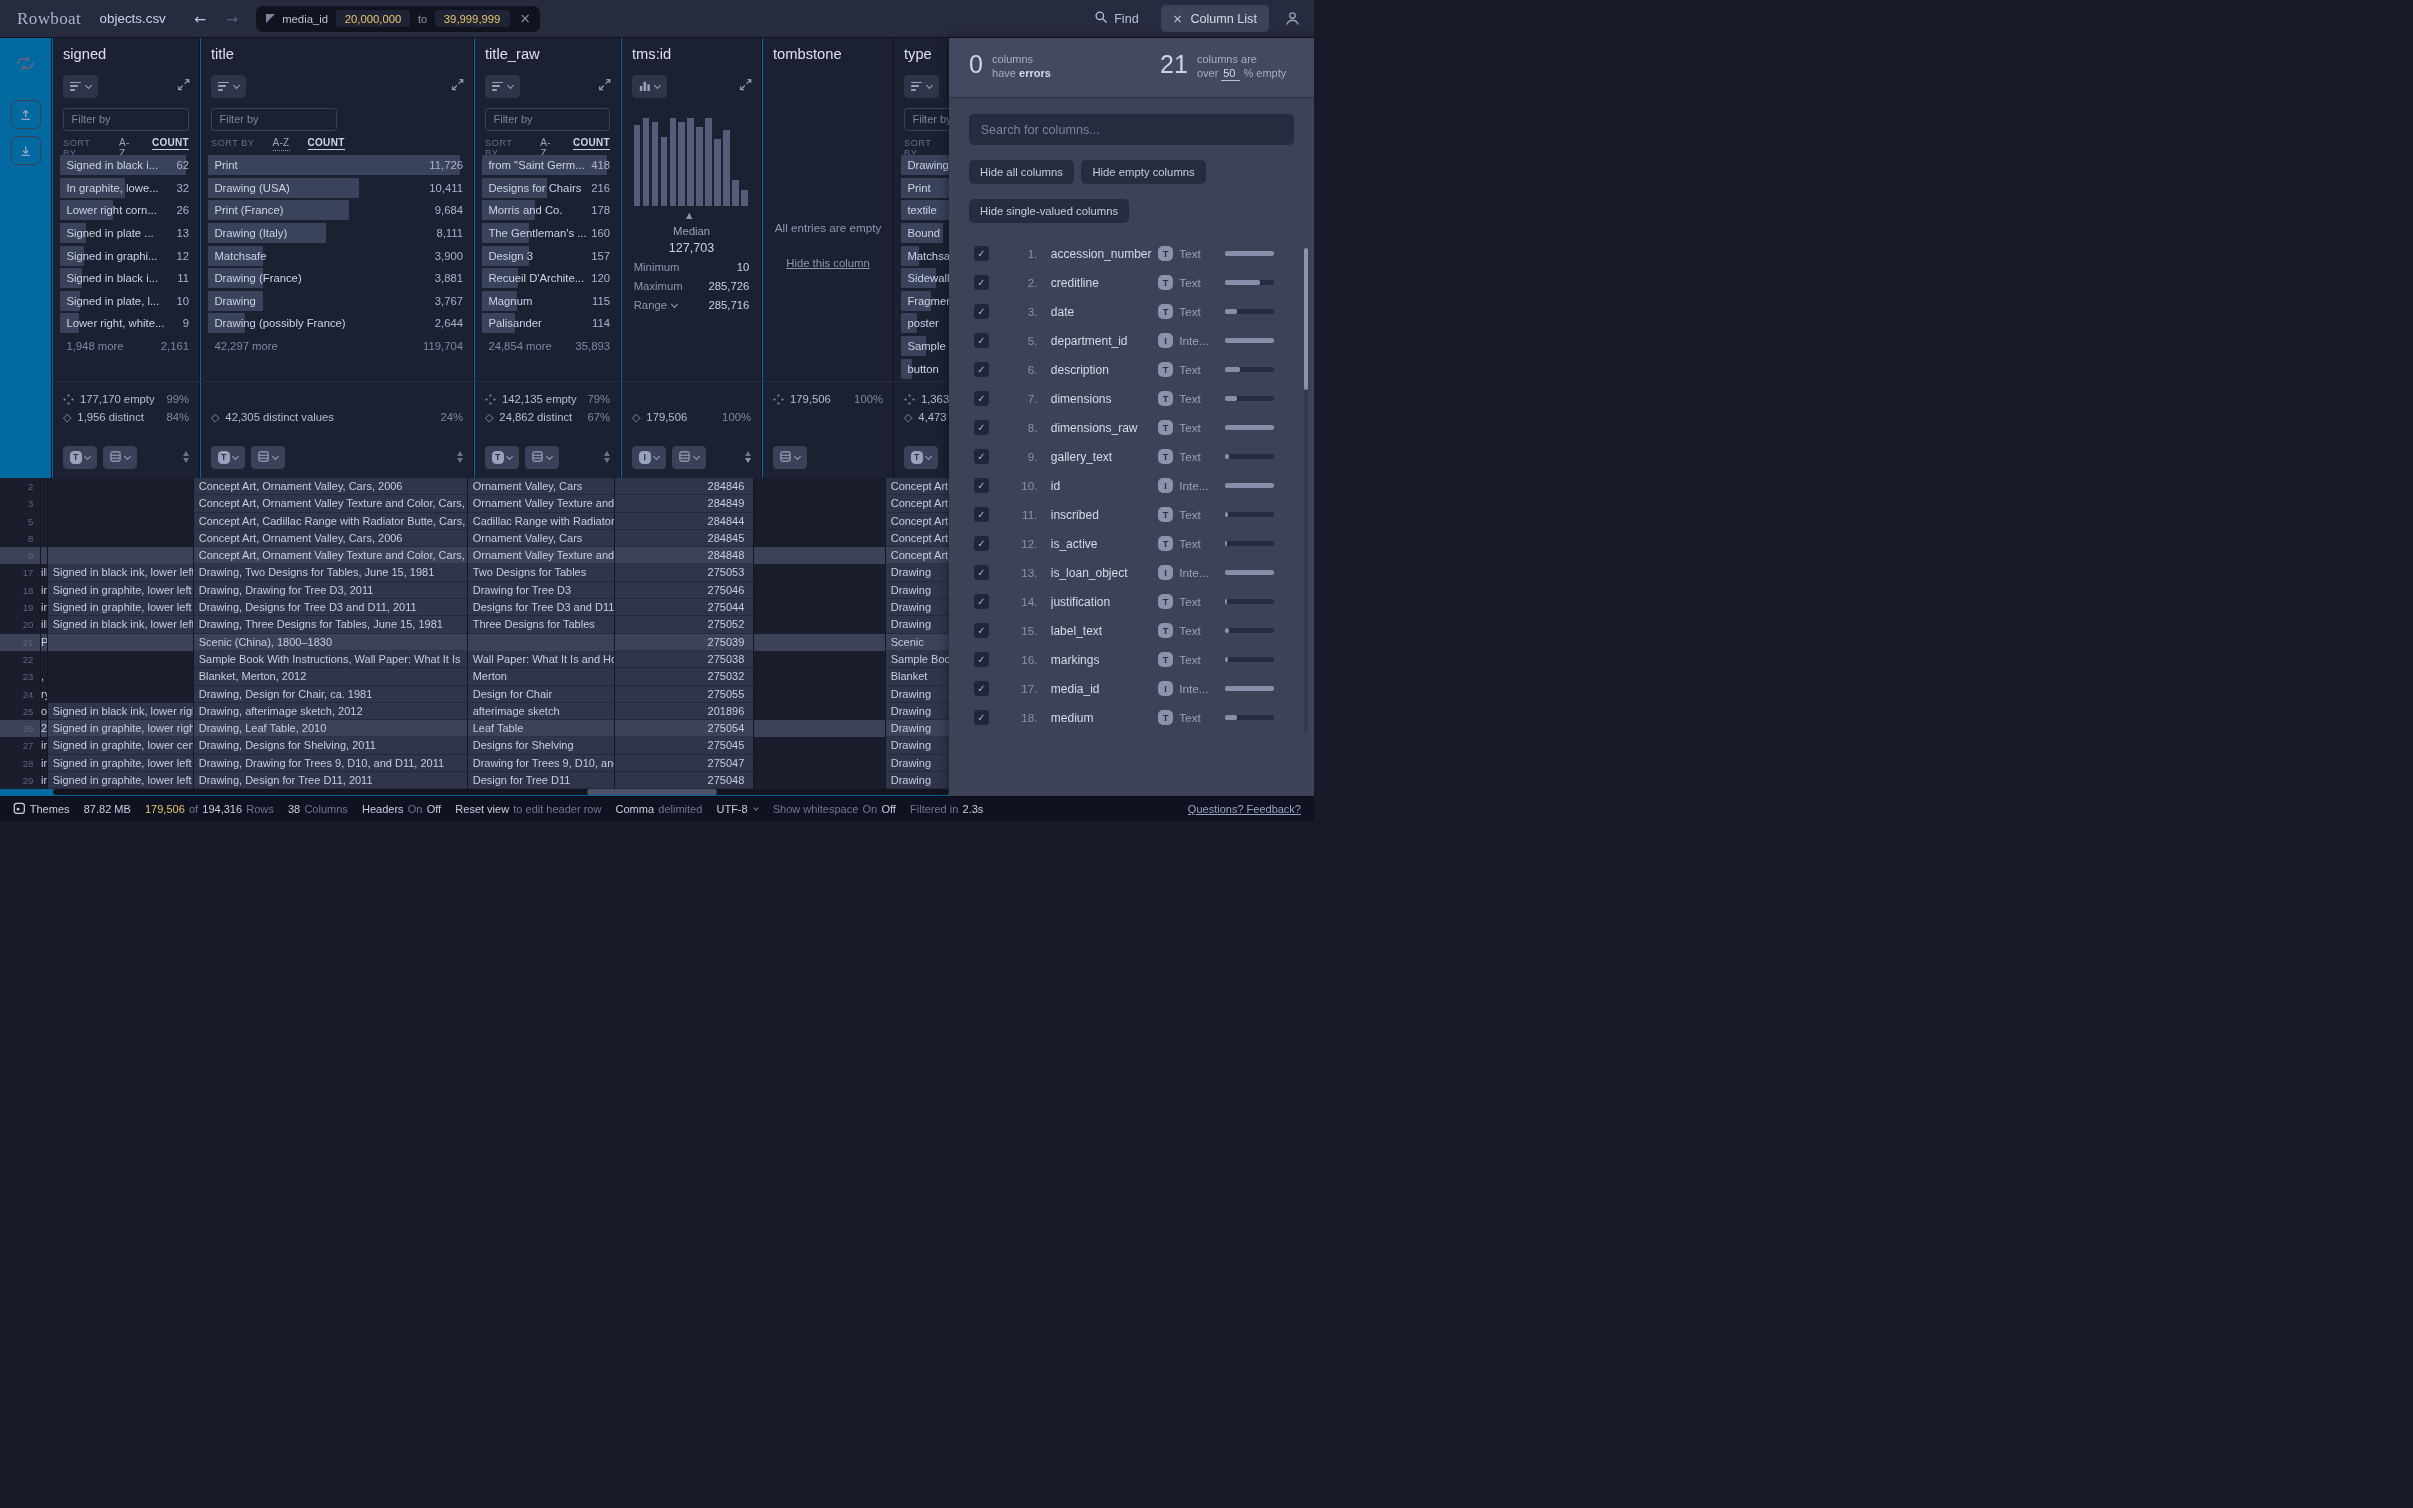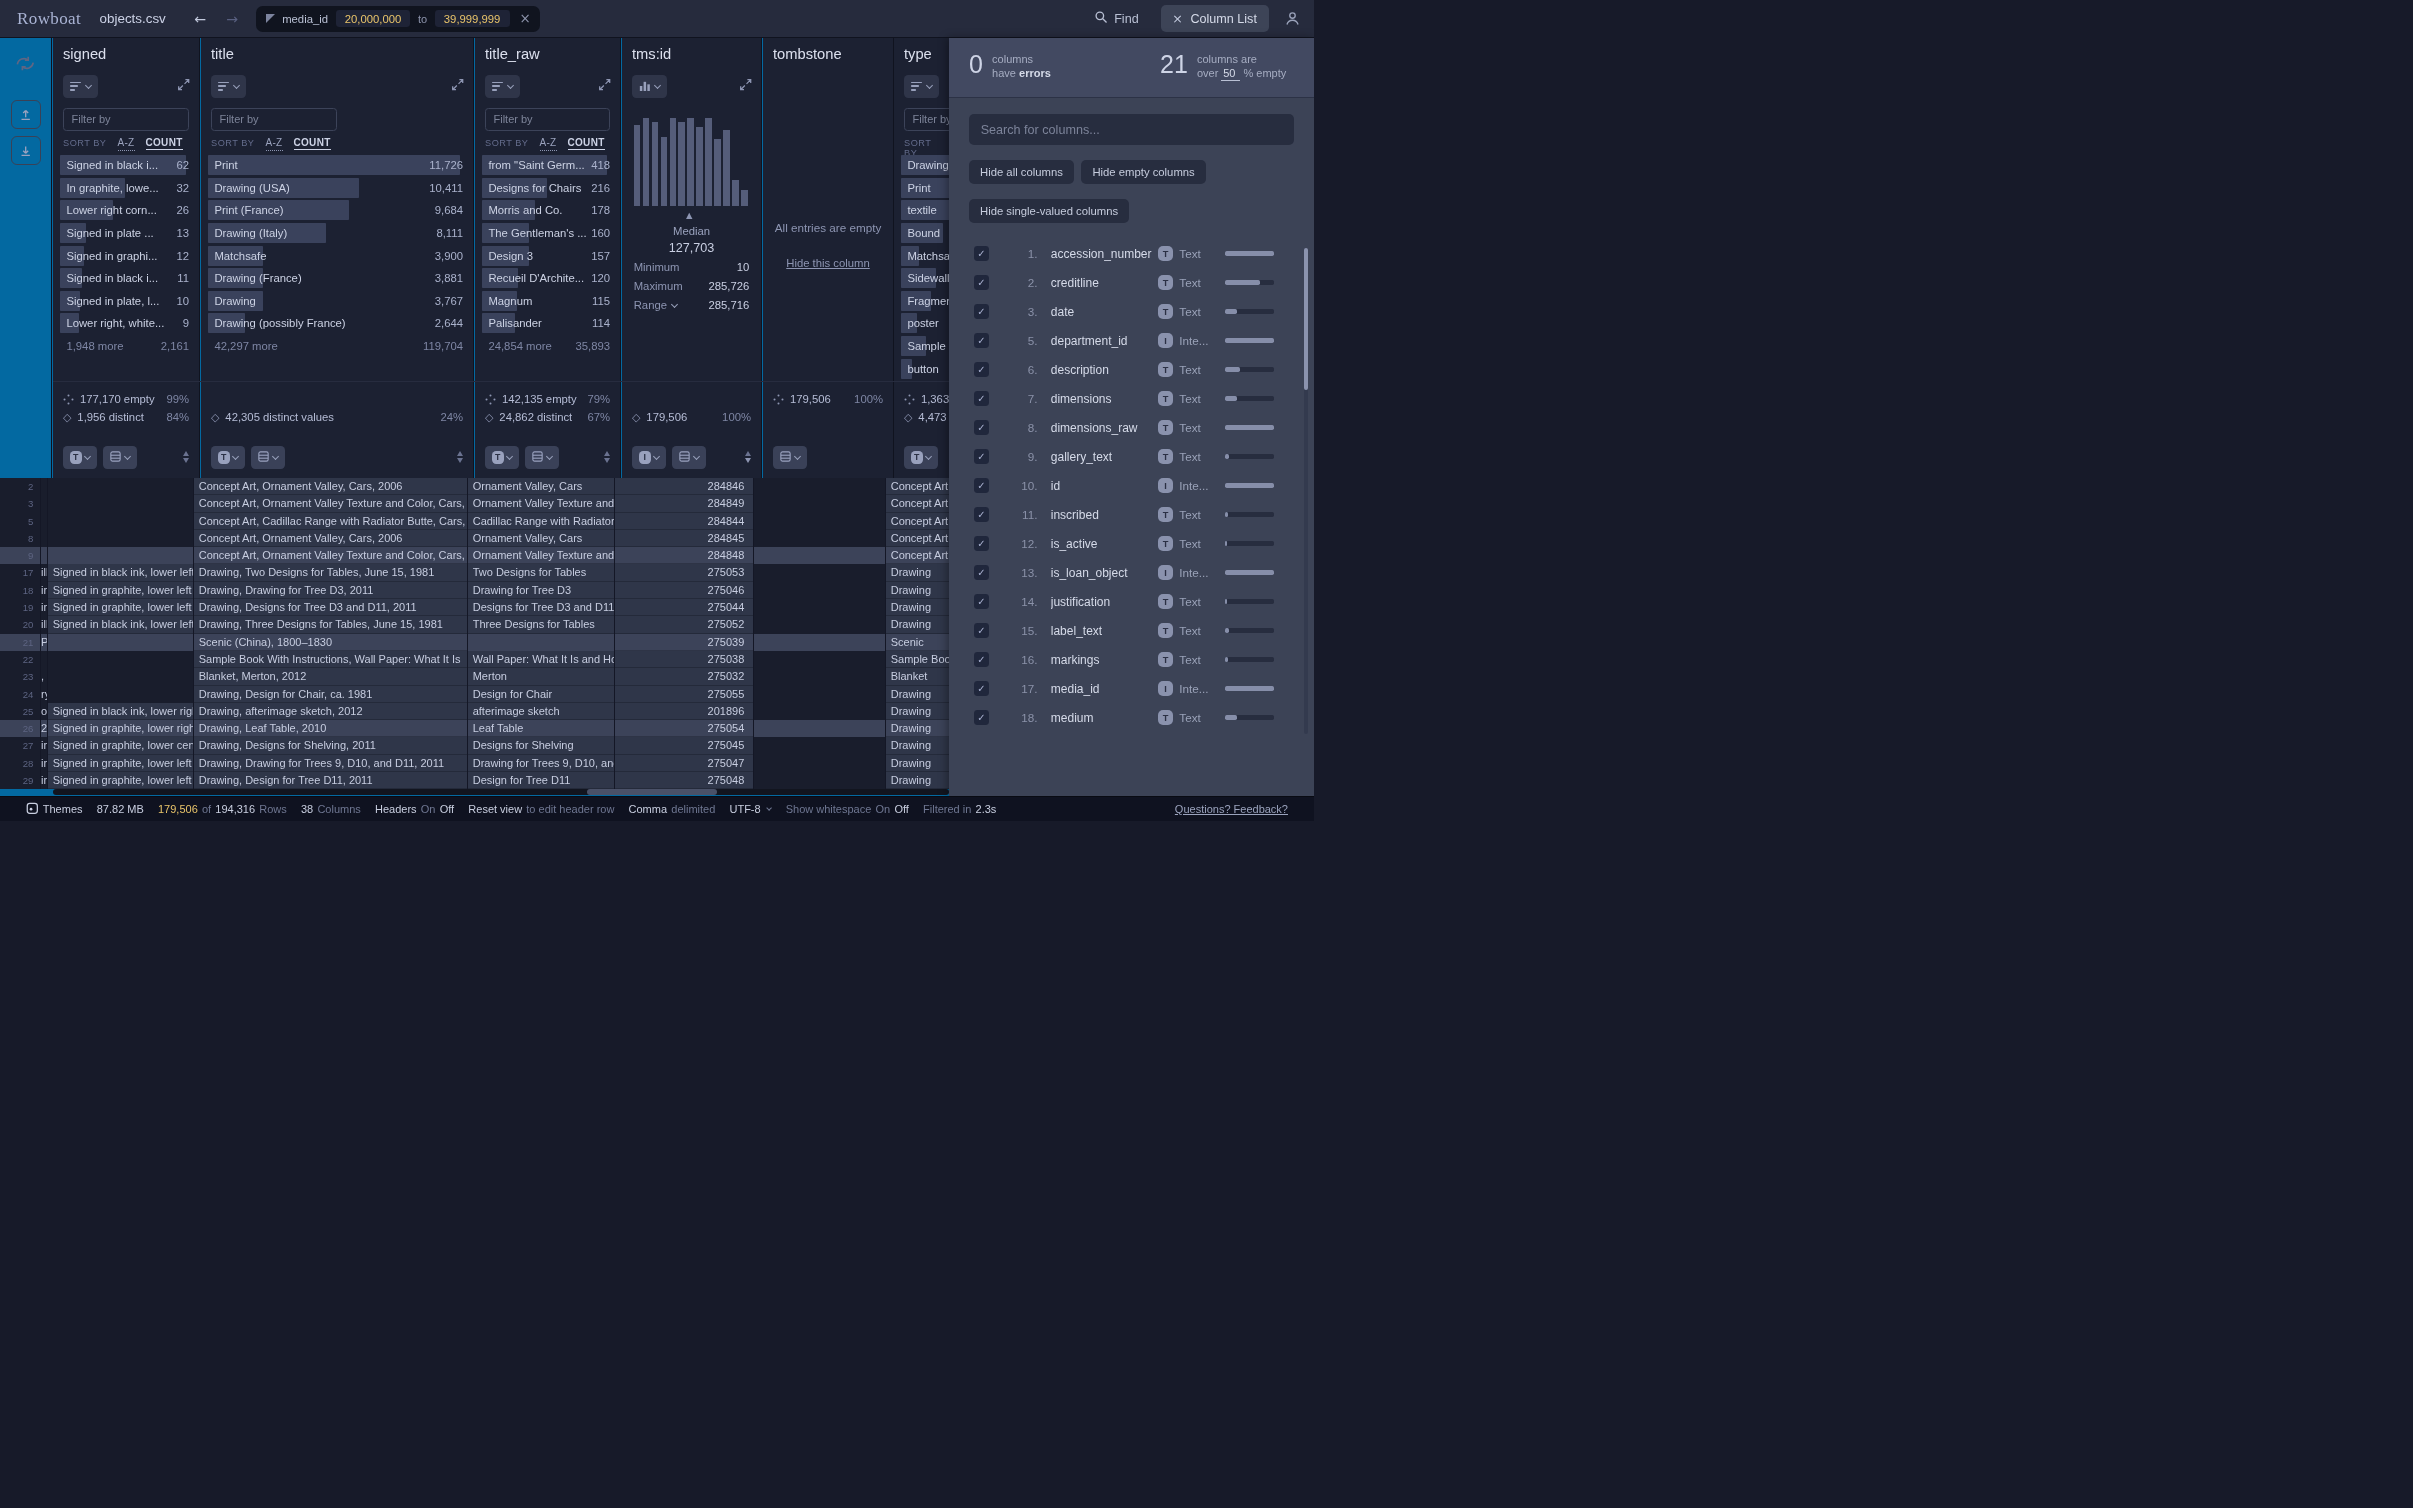"SORT BY" .sort-row { gap: 11px -> 18px }
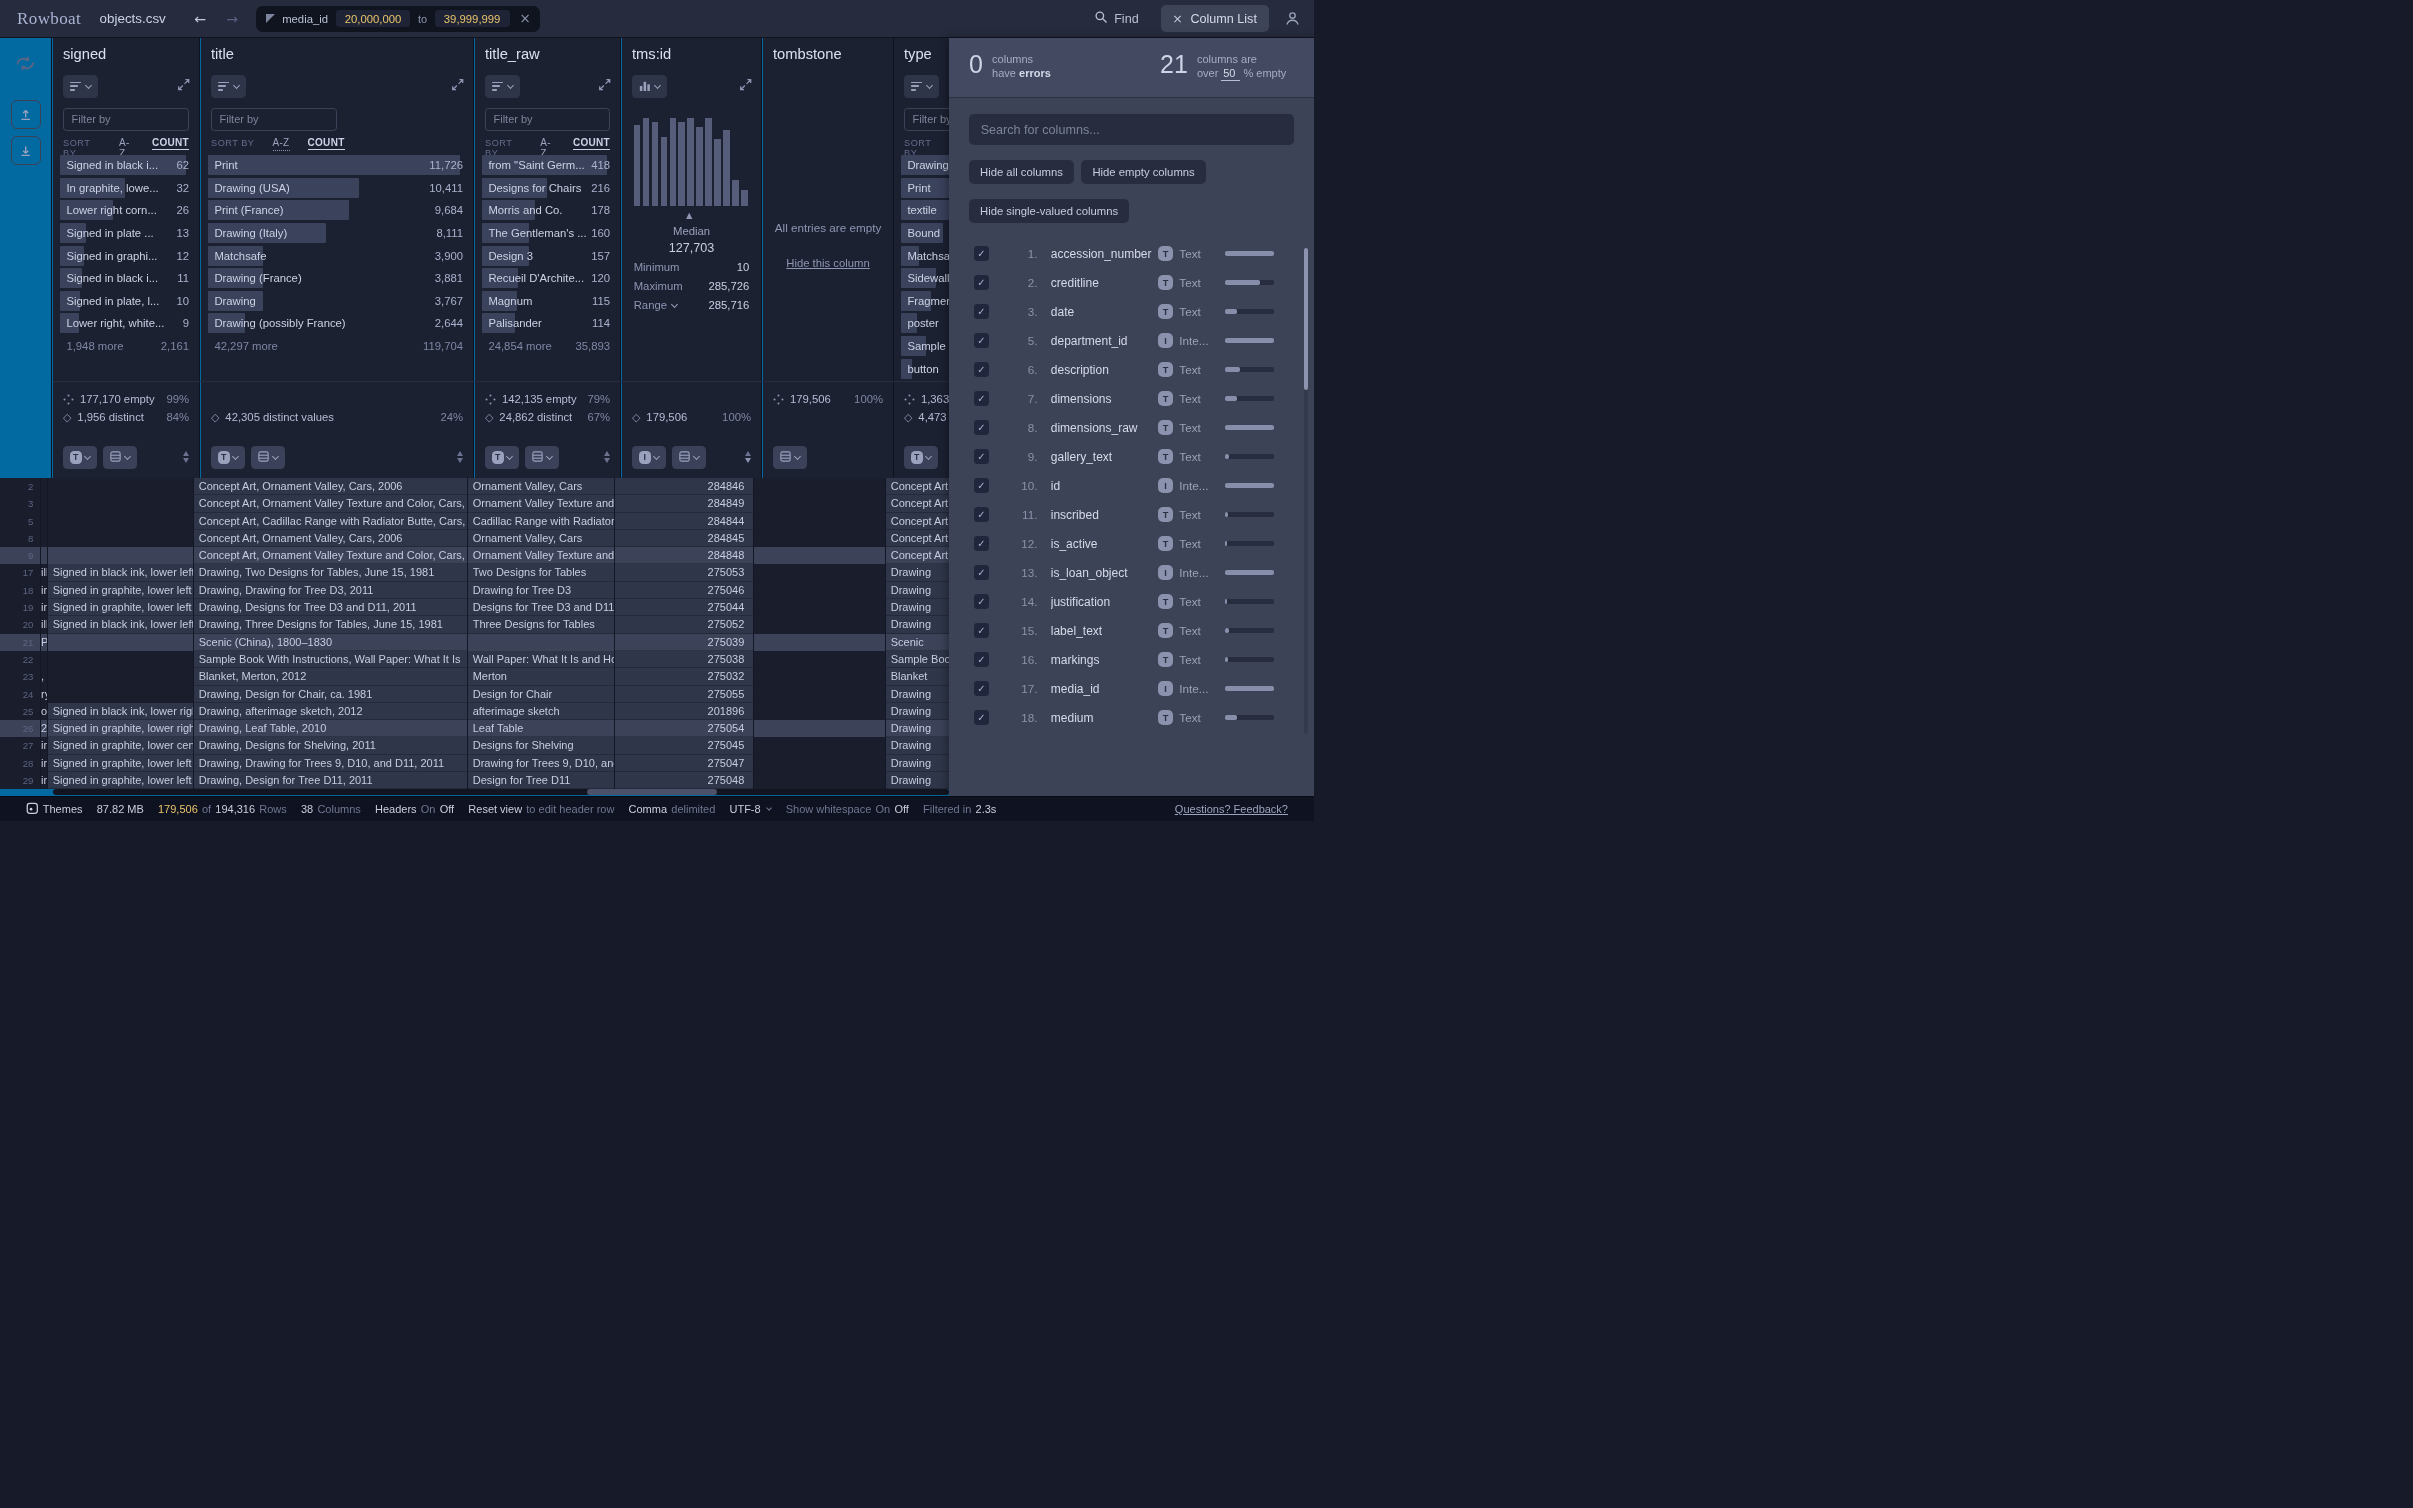"Themes" .statusbar { padding: 0 26px -> 0 13px }
